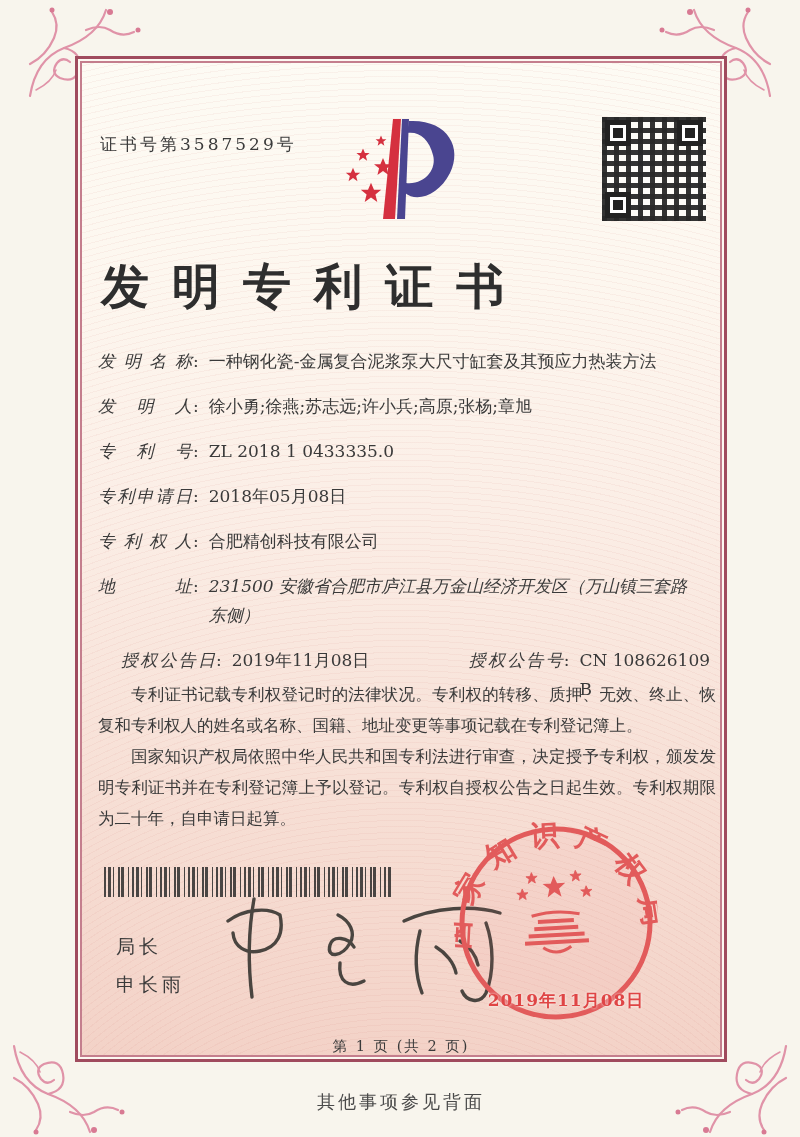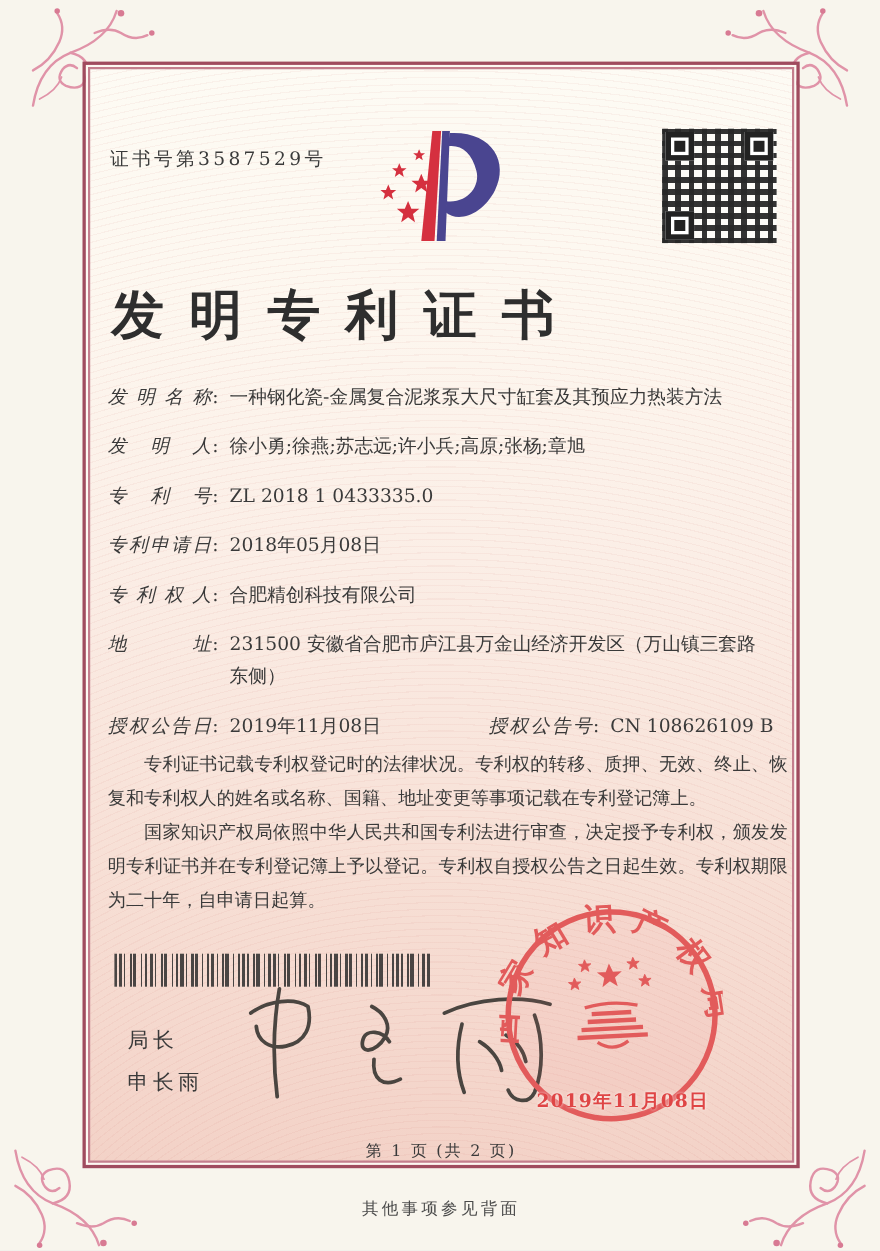"231500 安徽省合肥市庐江县万金山经济开发区（万山镇三套路东侧）" span.fvalue { font-style: none -> italic }
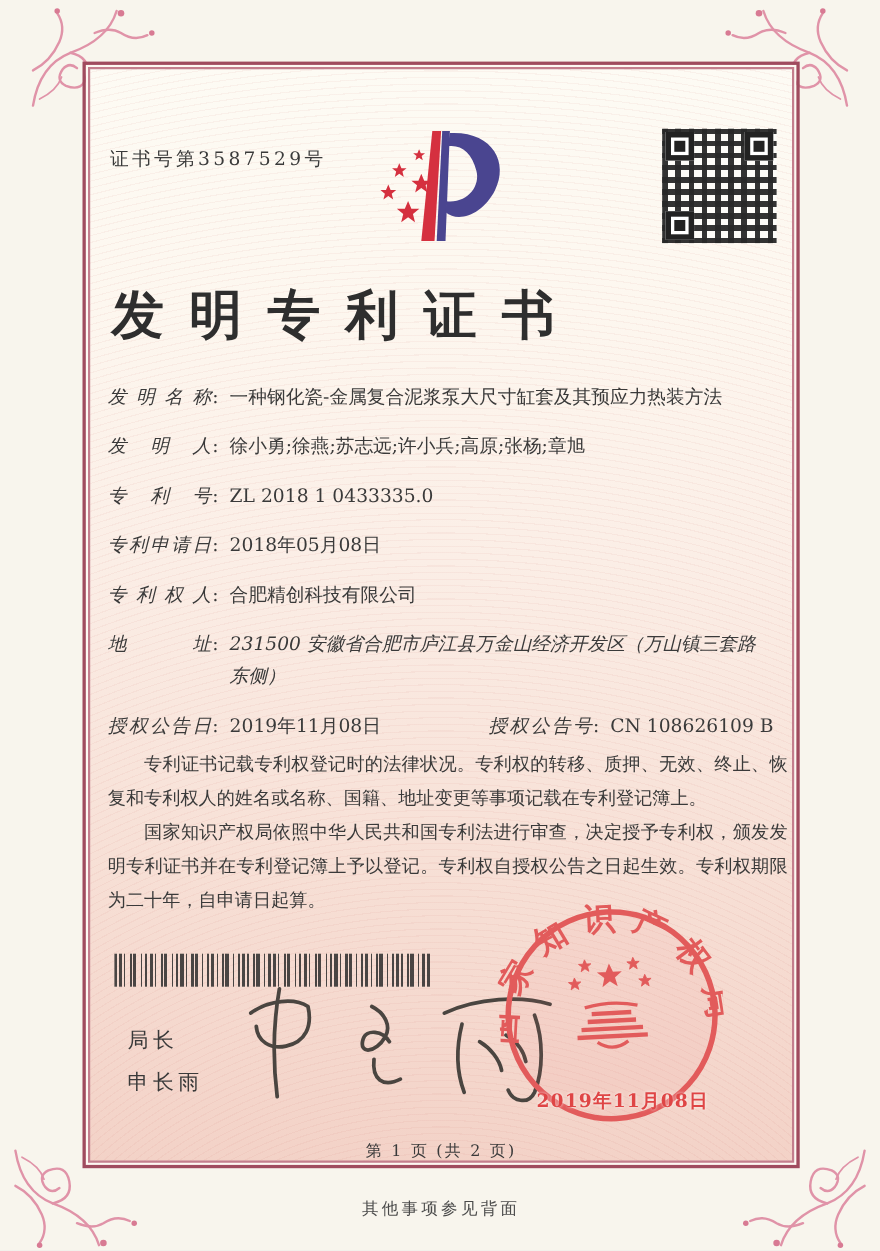"授权公告日" .frow-double .half { margin-left: none -> 23px }
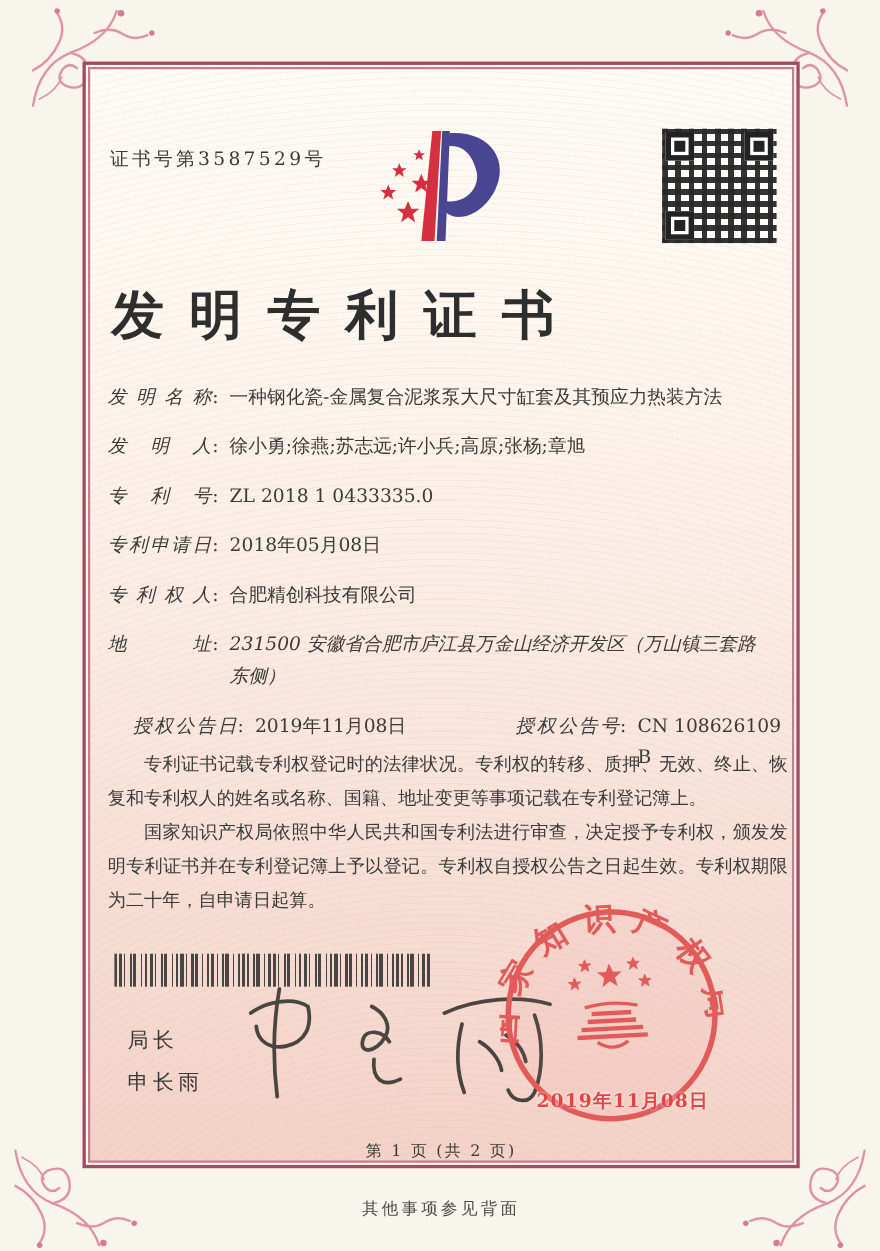"其他事项参见背面" .back-note { font-size: 15px -> 18px }
